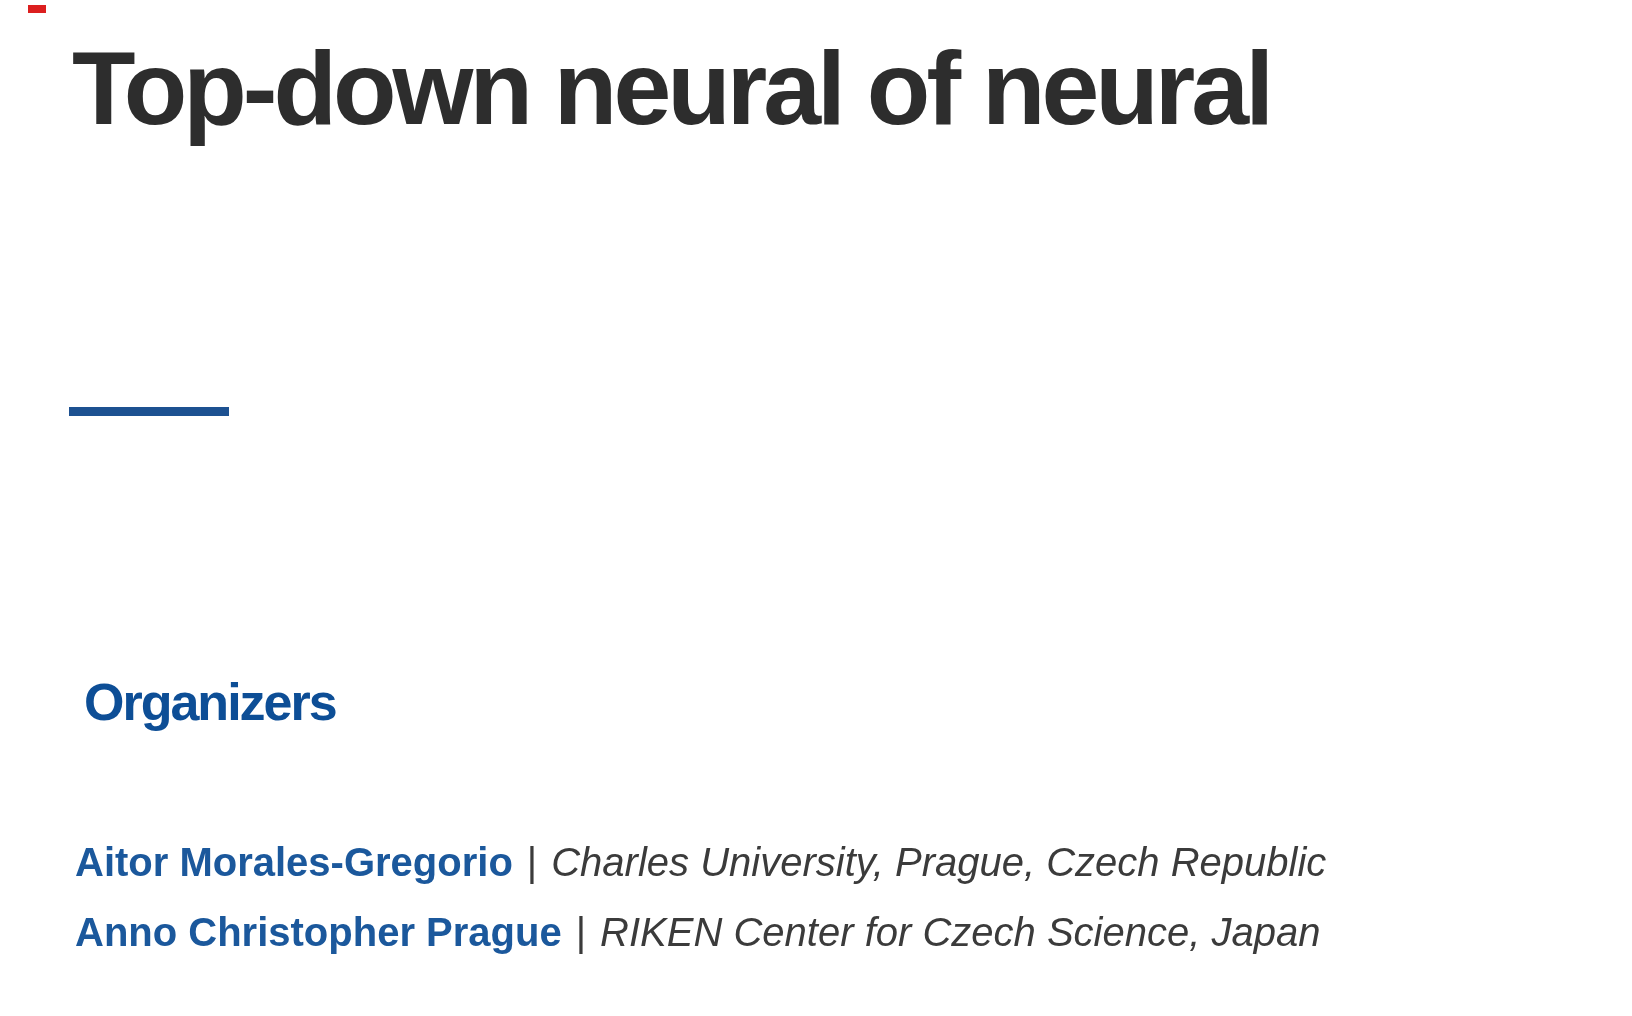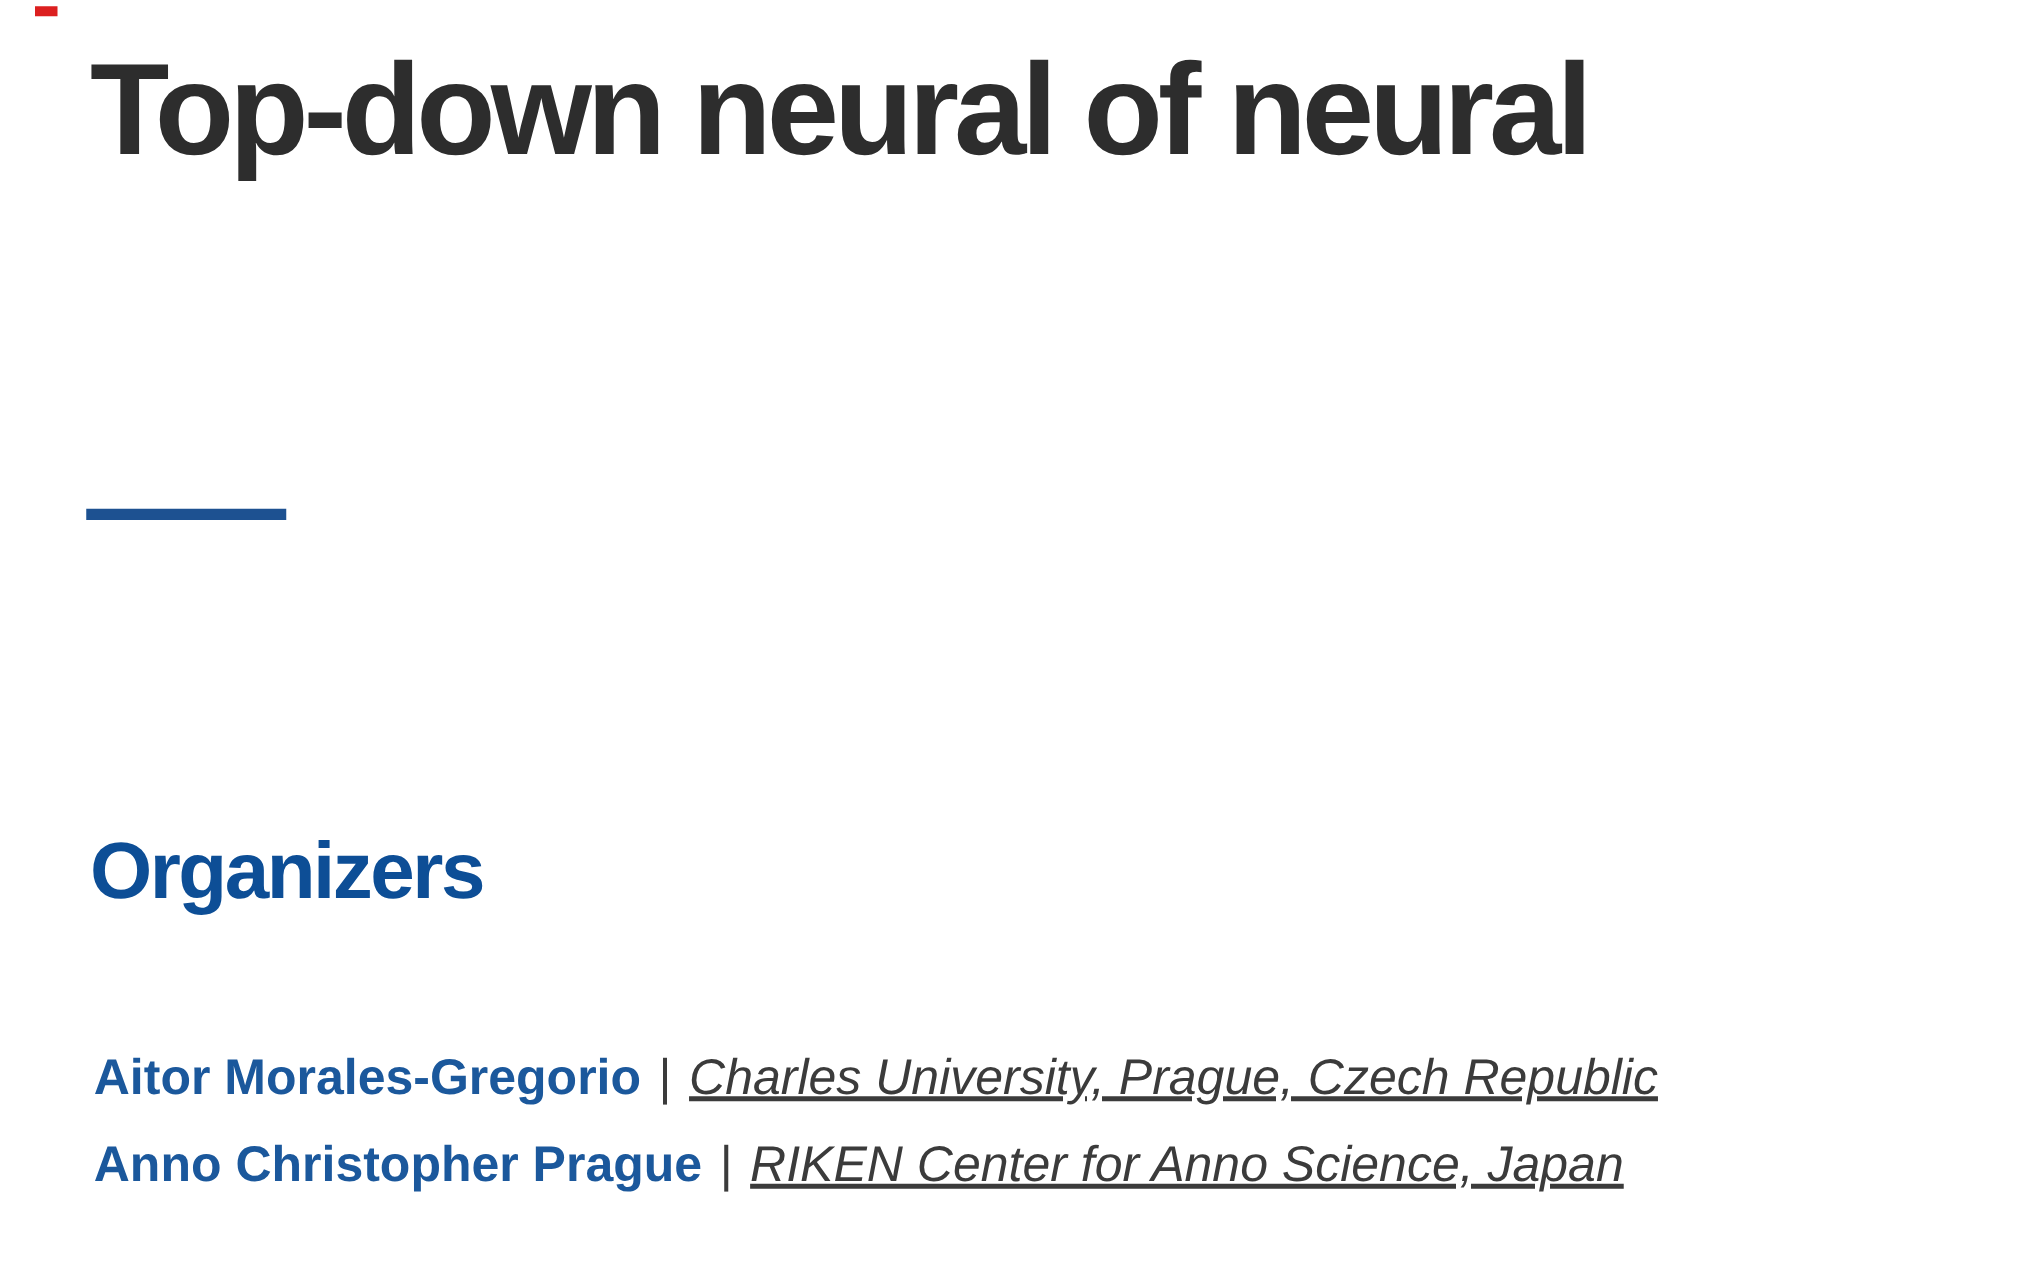"Organizers" .organizers-heading { font-size: 64px -> 52px; margin: 0 -> 12px }
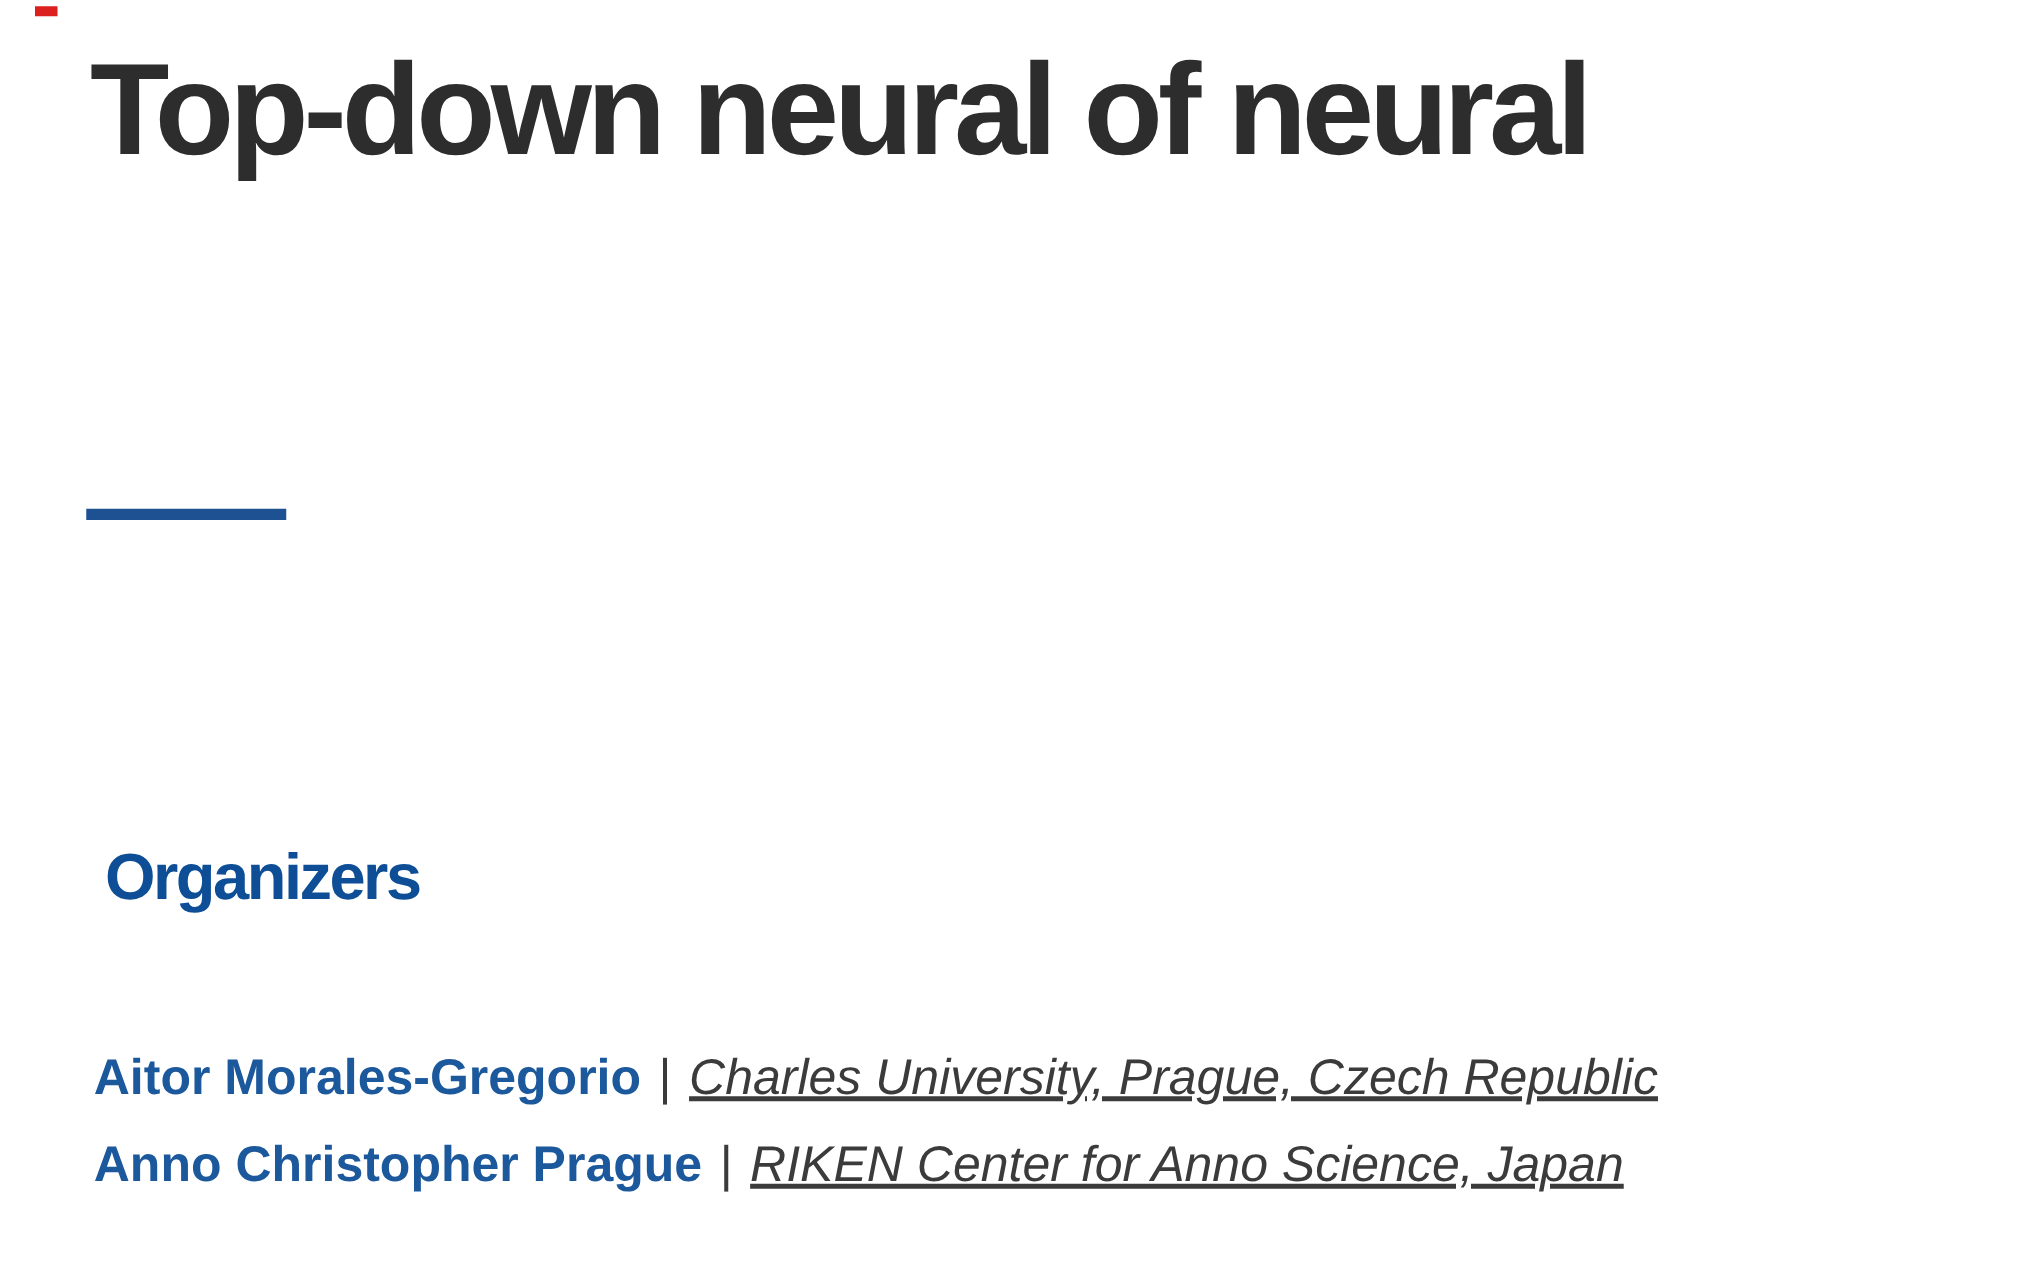"Charles University, Prague, Czech" .organizer-affiliation { text-decoration: underline -> none }
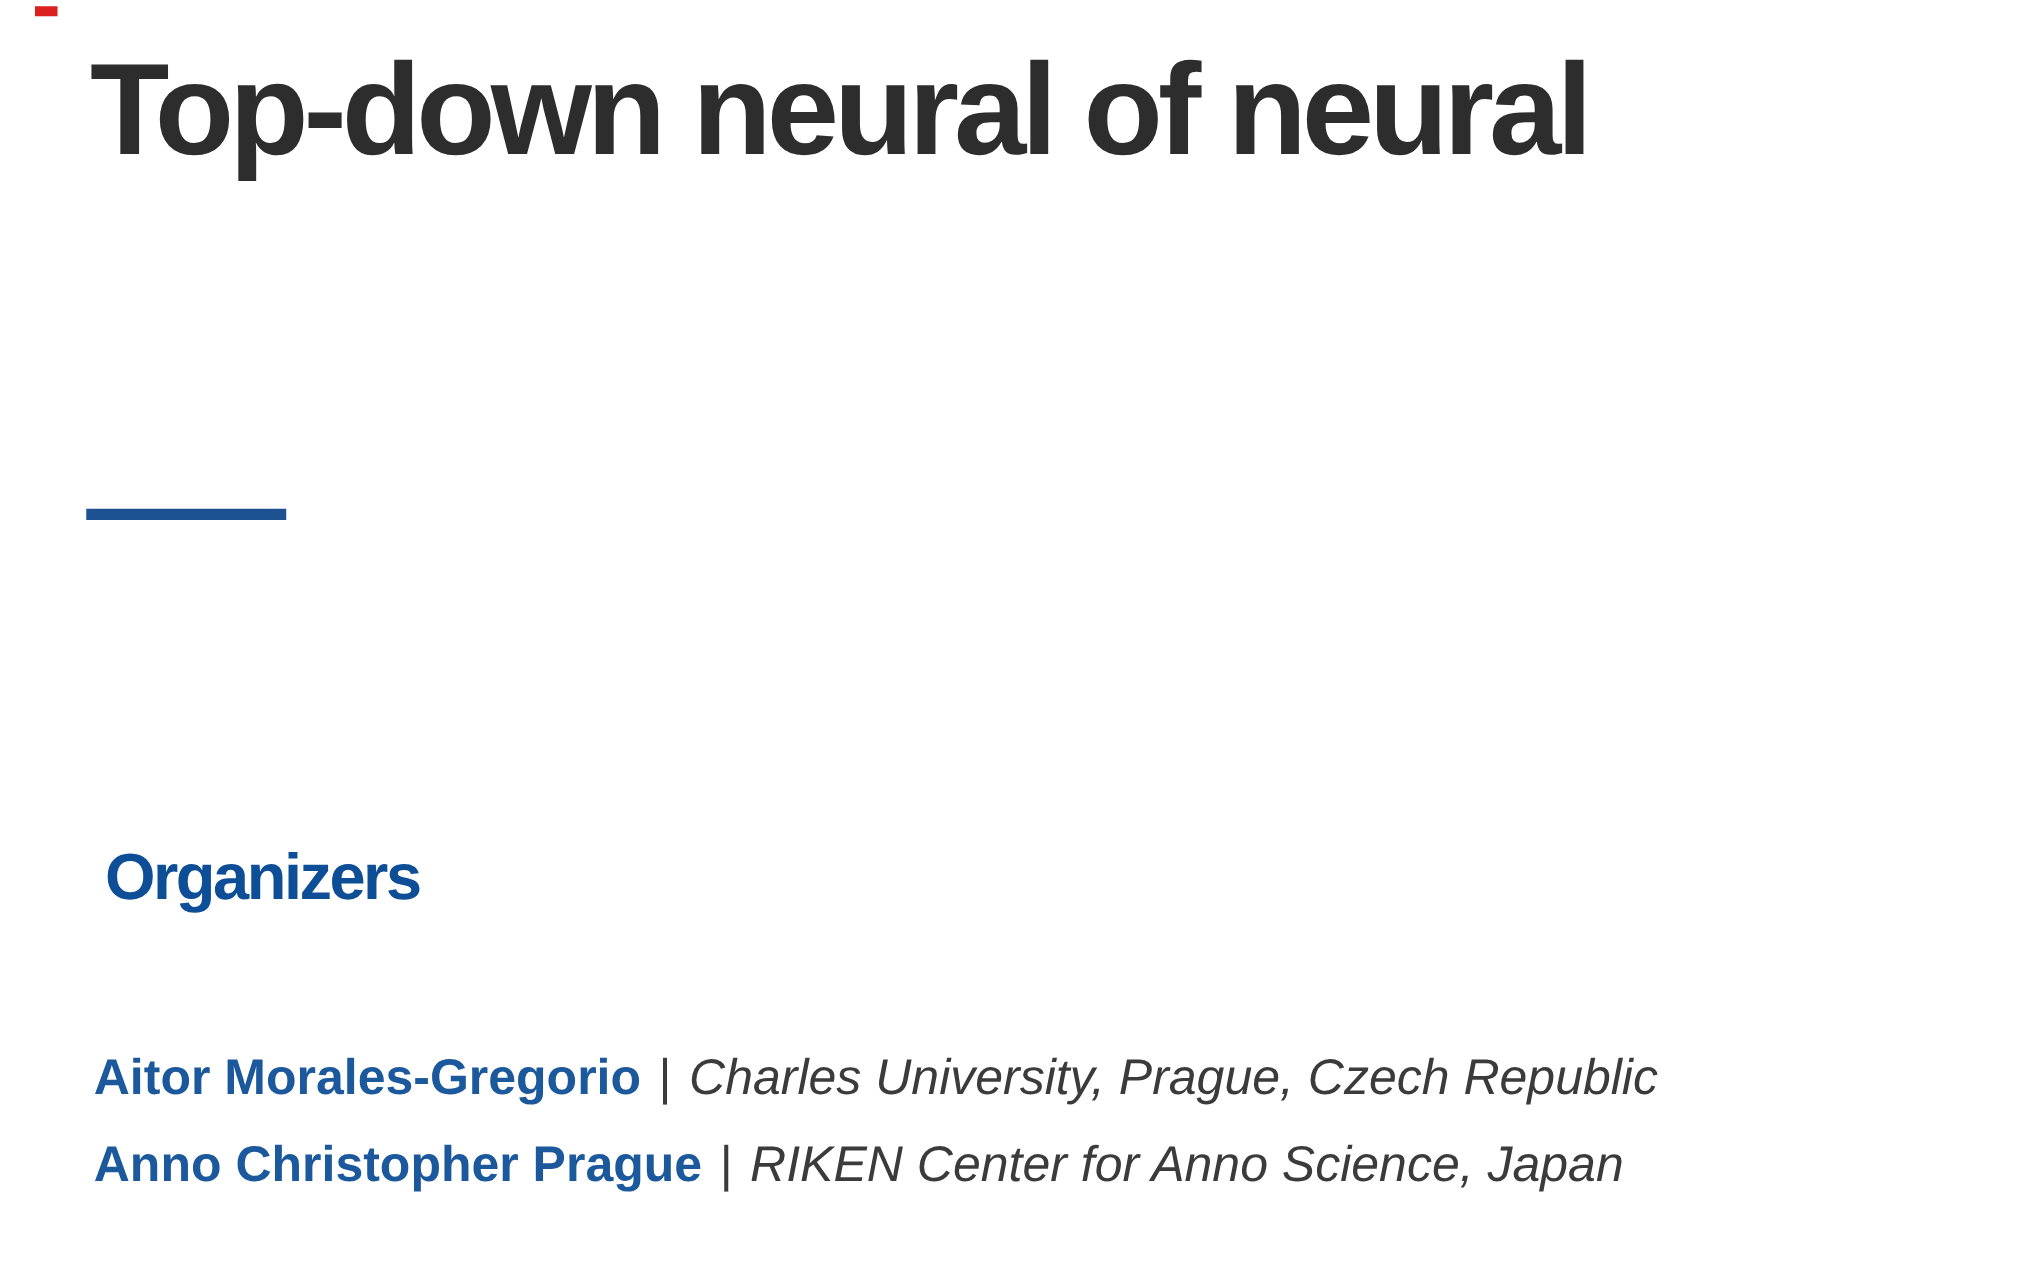"RIKEN Center for Anno Science," span.organizer-affiliation { text: Anno -> Czech }
